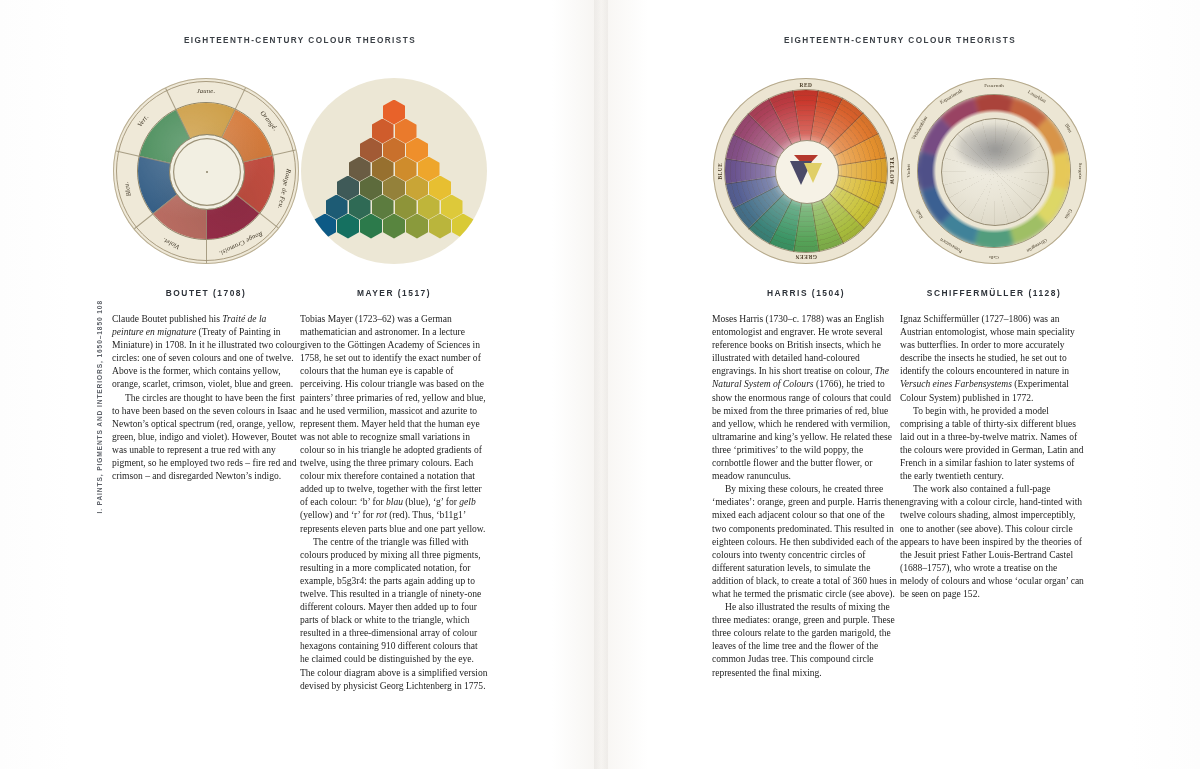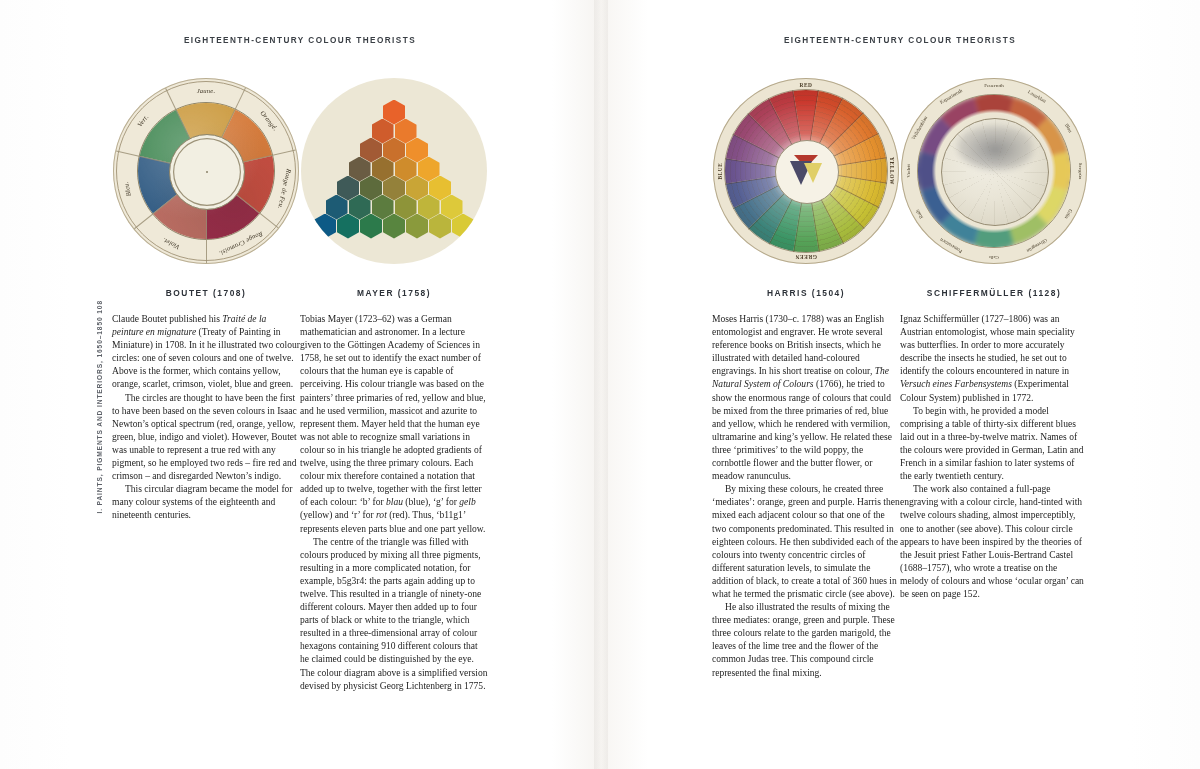"MAYER (1758)" div.figure-caption { text: 1758 -> 1517 }
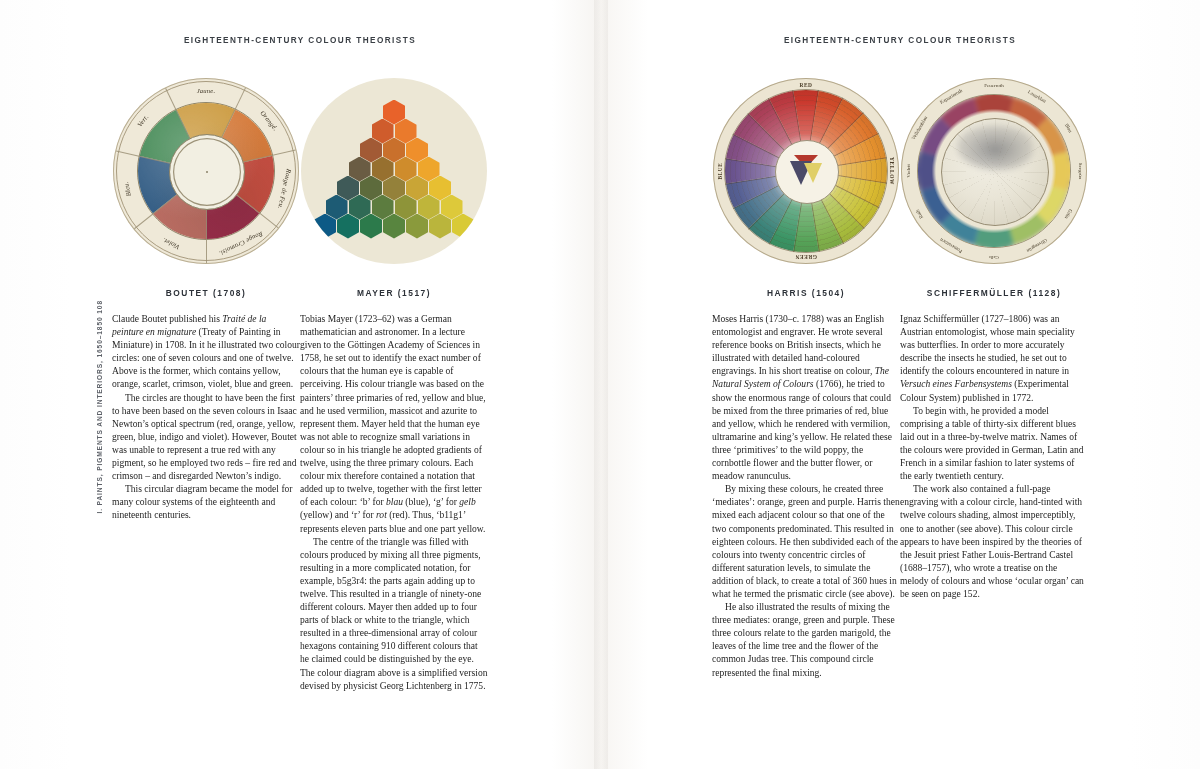"This circular diagram became the" p { html: <p>This circular diagram became the model for many colour systems of the eighteenth and nineteenth centuries.</p> -> none }
